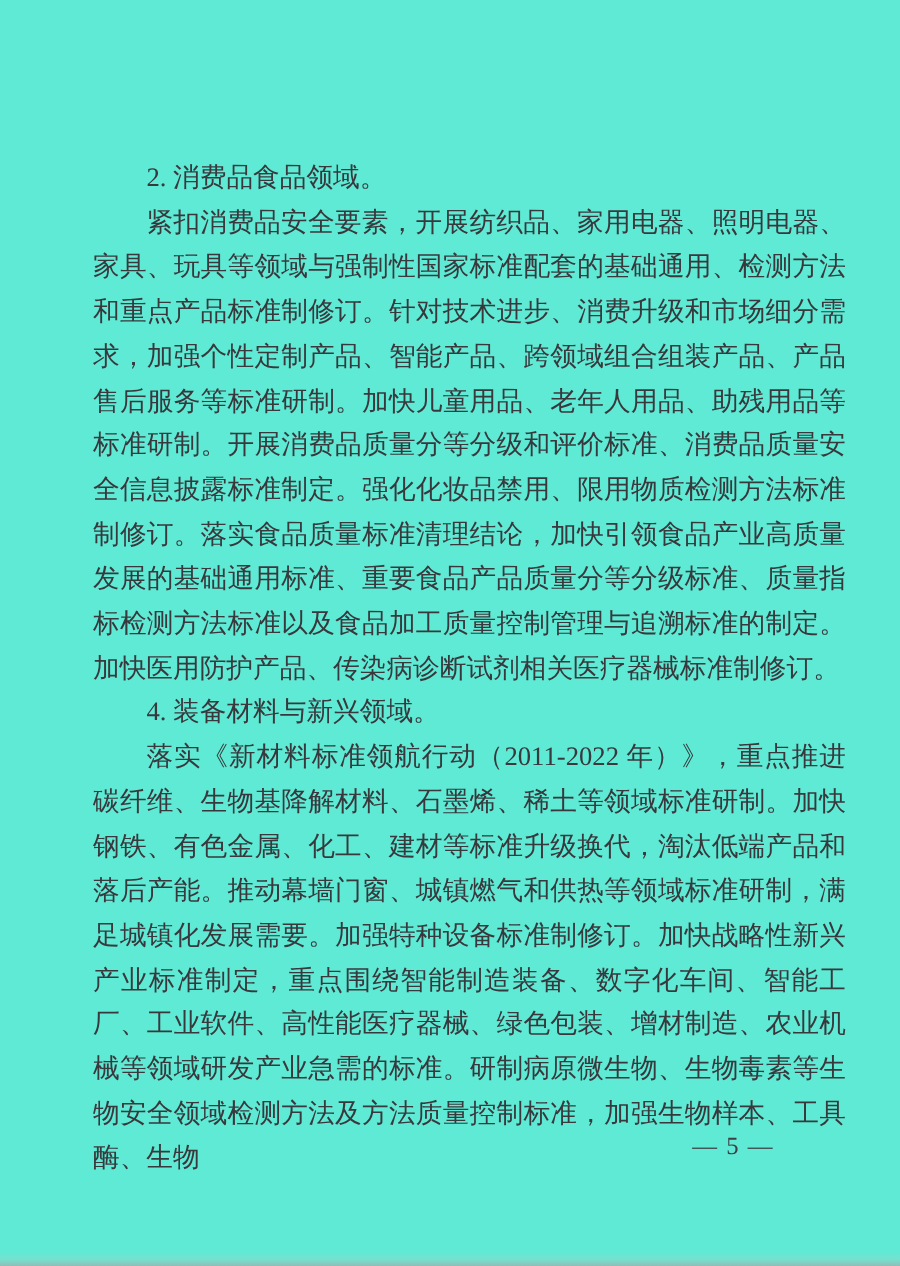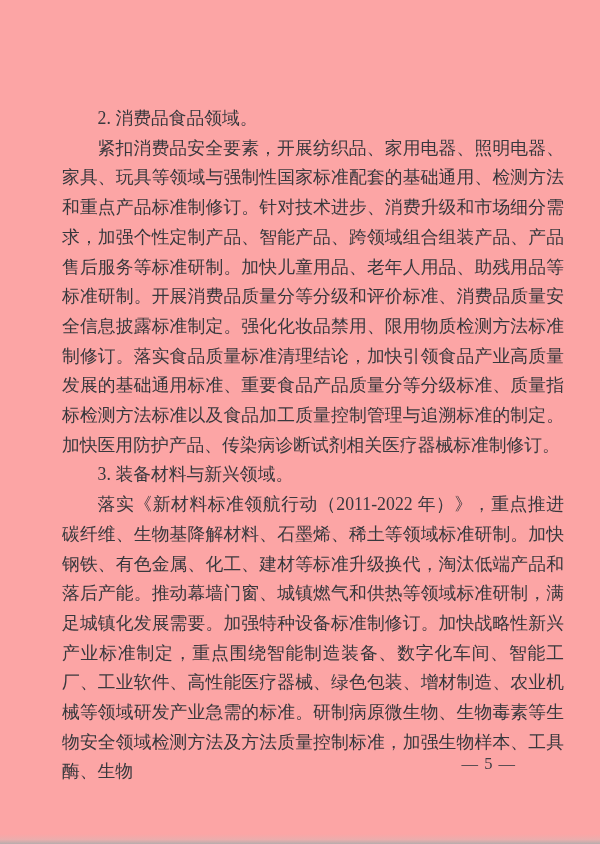"2. 消费品食品领域。" .page { background: #fca5a5 -> #5eead4 }
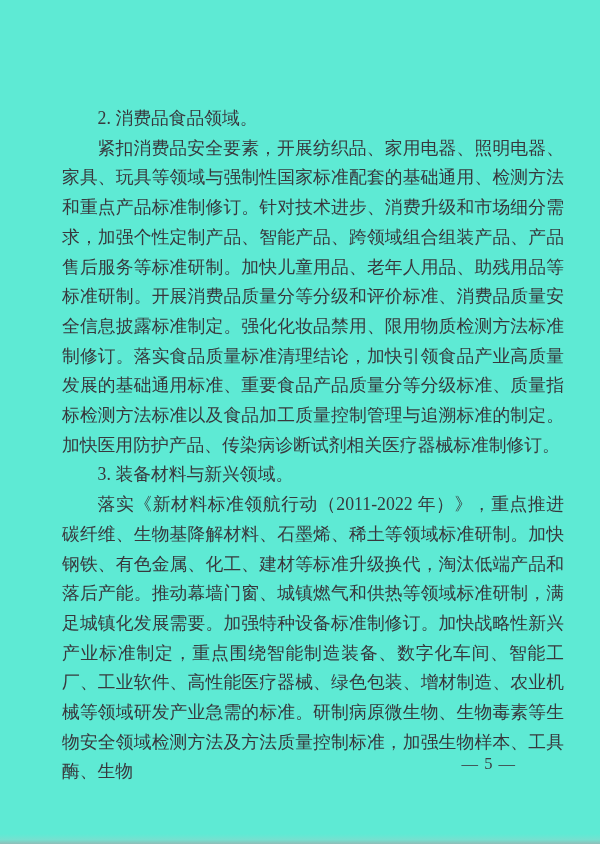"3. 装备材料与新兴领域。" p.para { text: 3 -> 4 }
